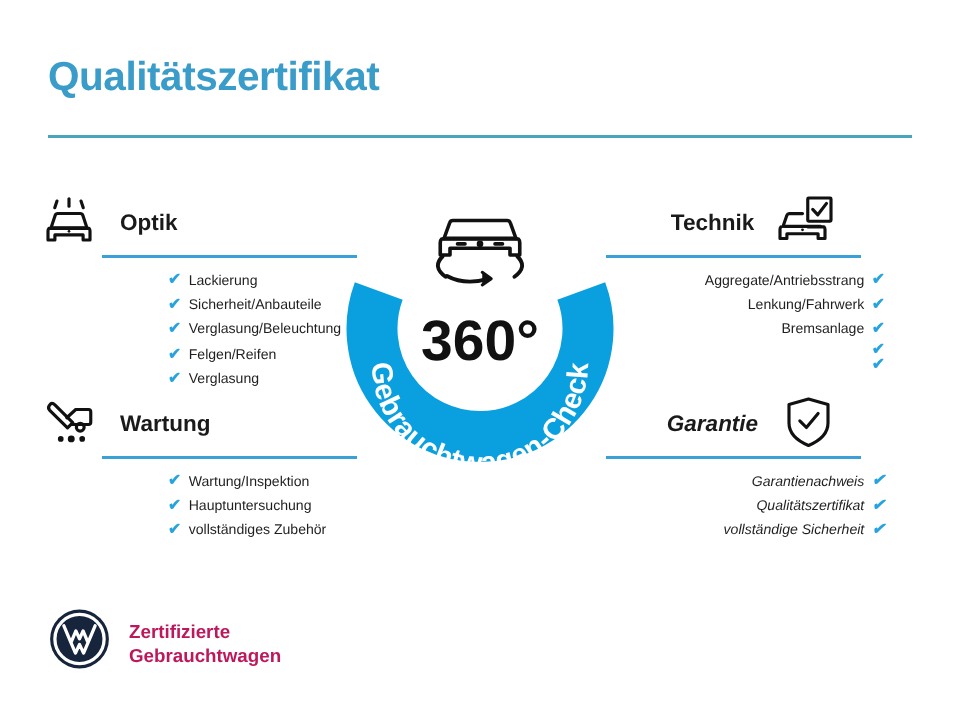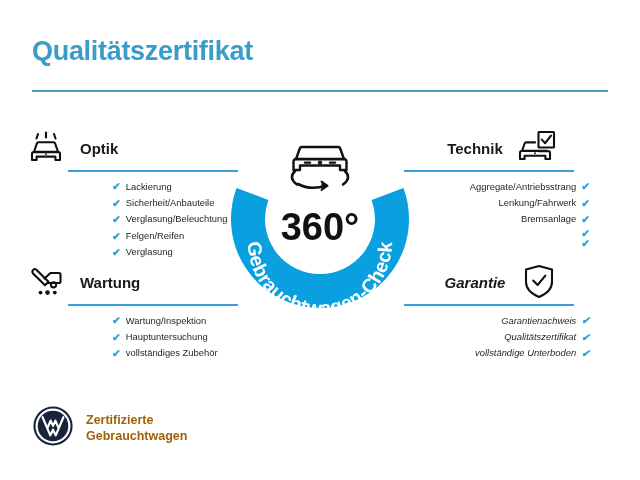"vollständige Unterboden" span { text: Unterboden -> Sicherheit }
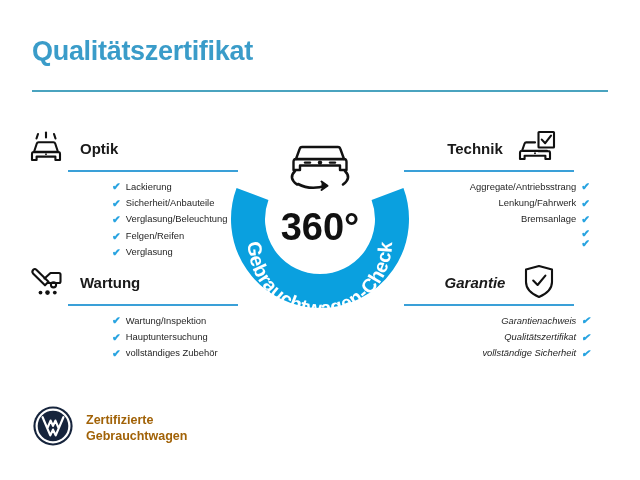"Zertifizierte" #vw-text { color: #a16207 -> #be185d }
